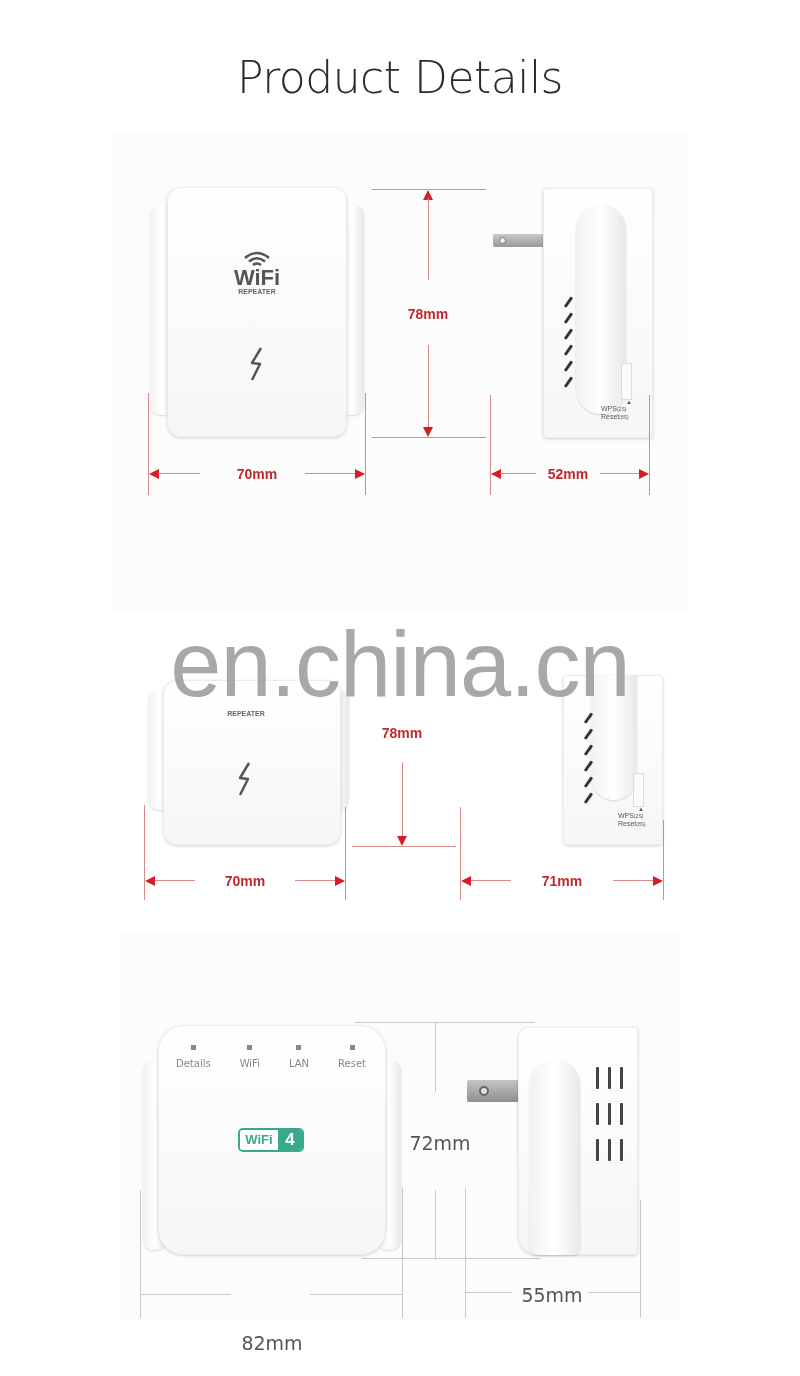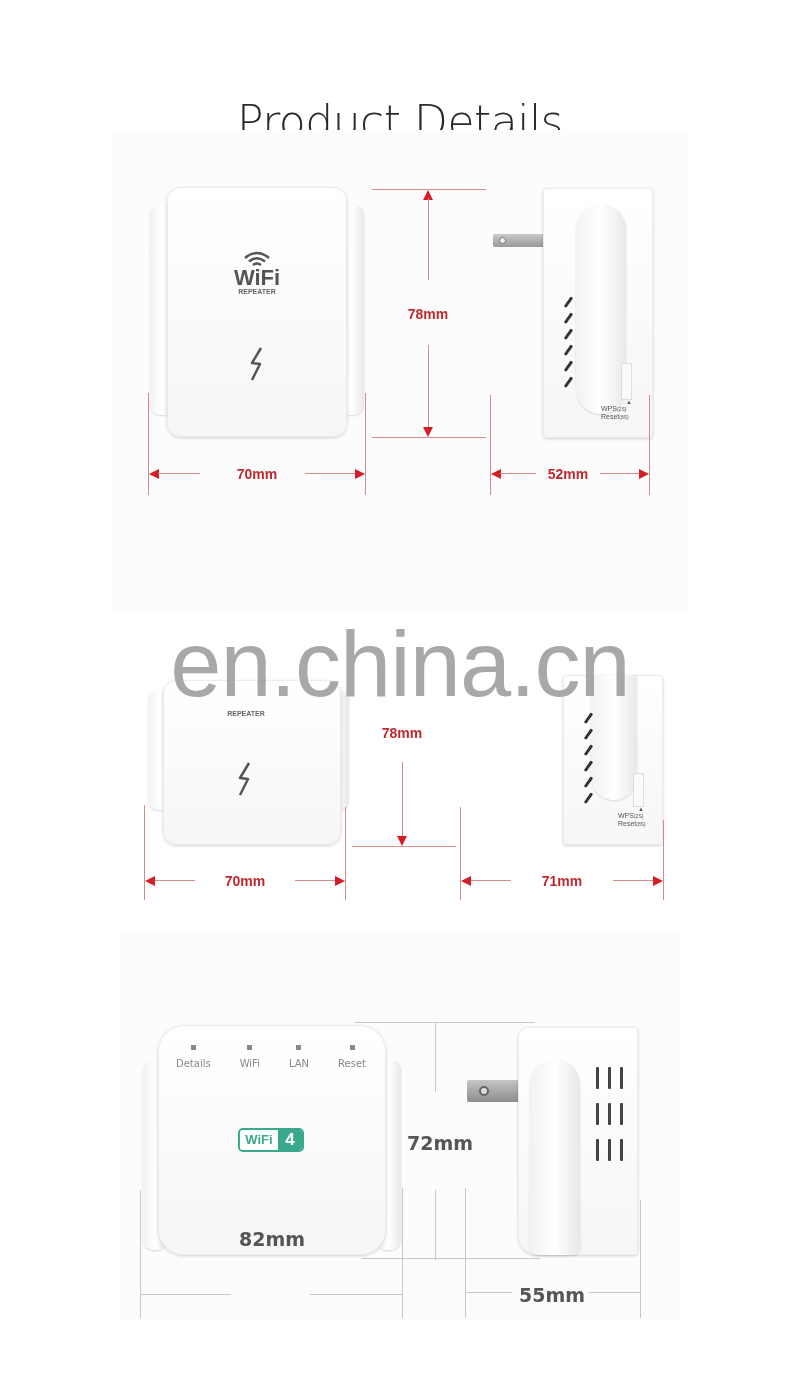"Product Details" .title { margin-top: 44px -> none }
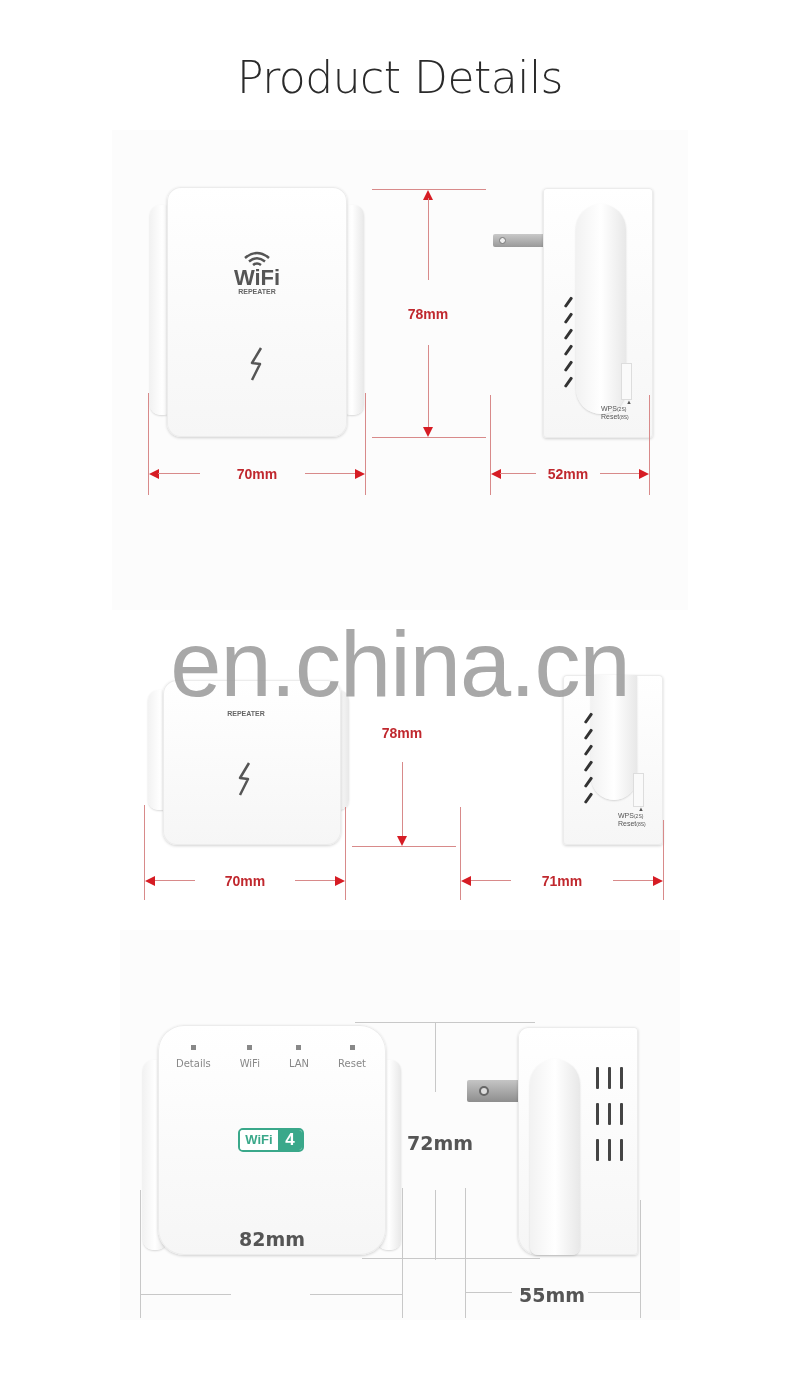"72mm" .gray-text { font-weight: 700 -> 400 }
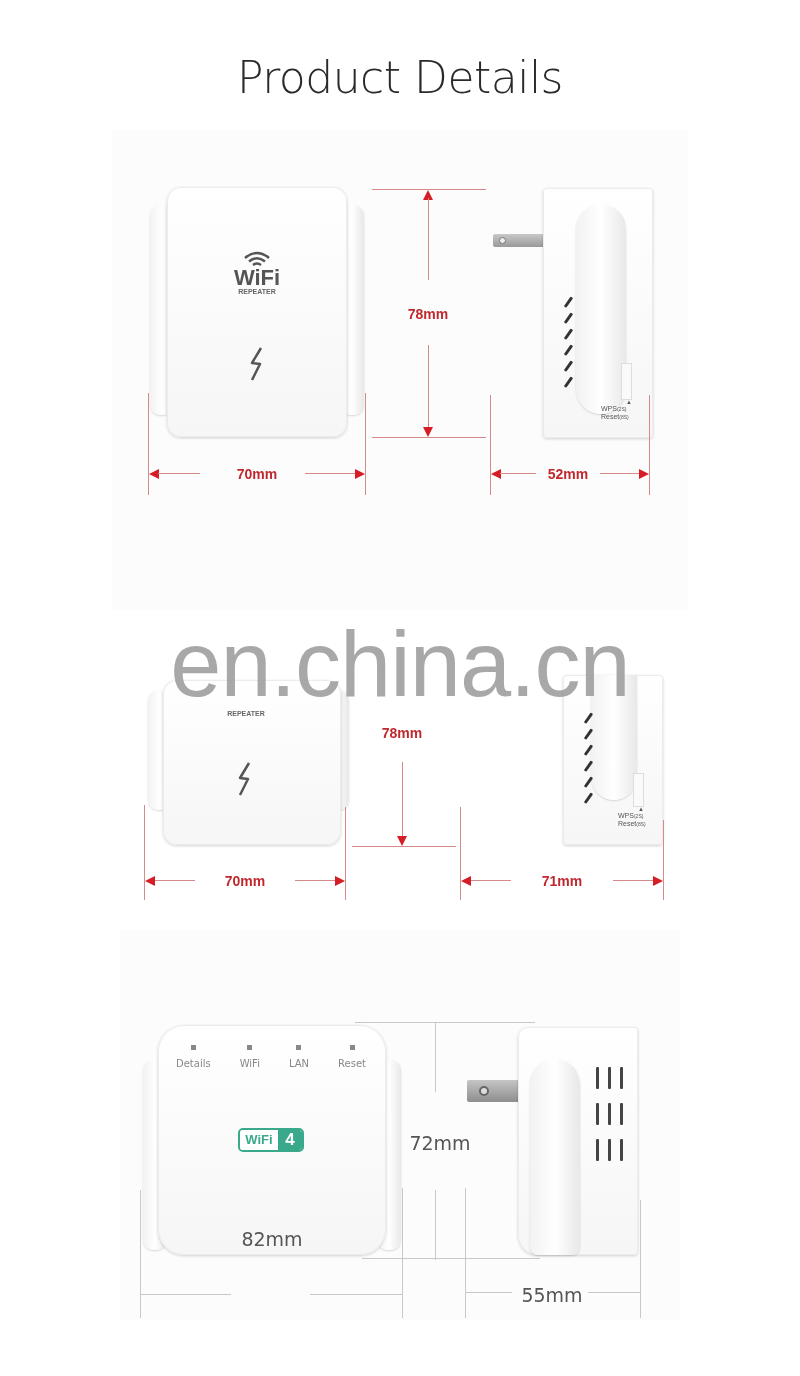"82mm" div.abs { top: 1228px -> 1332px }
